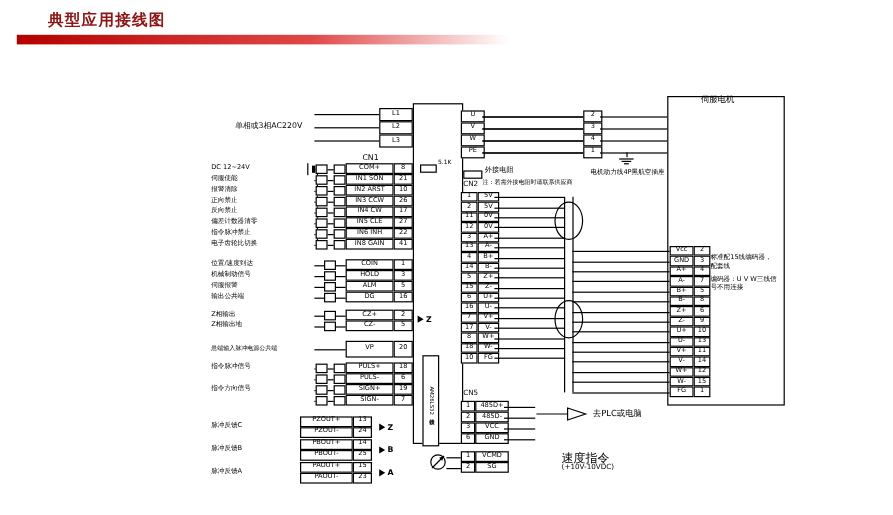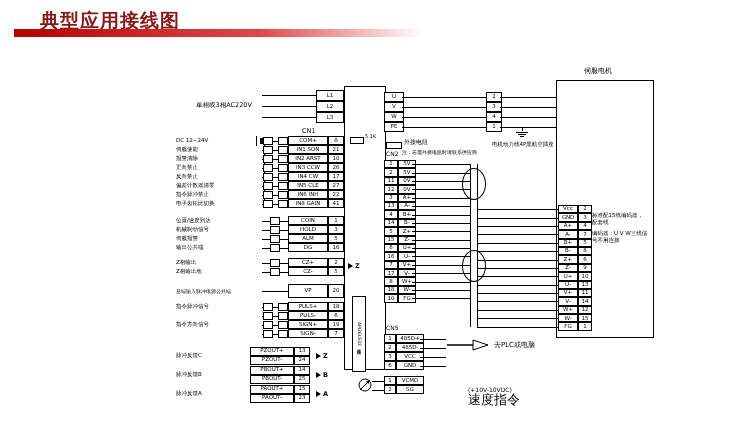"典型应用接线图" .title { font-size: 19px -> 13px }
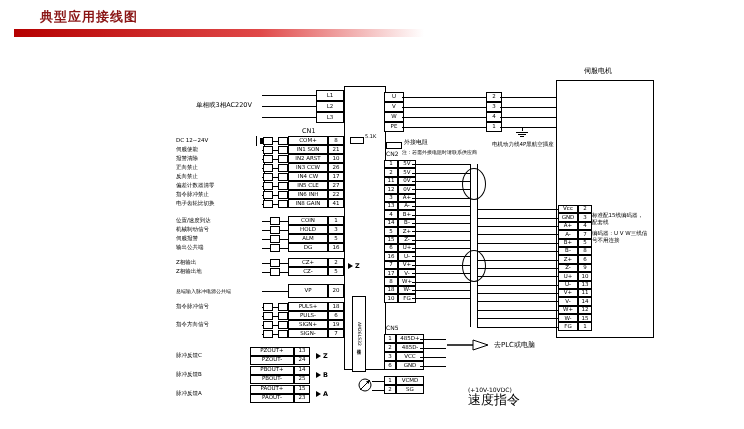"伺服电机" div.abs { top: 68px -> 80px }
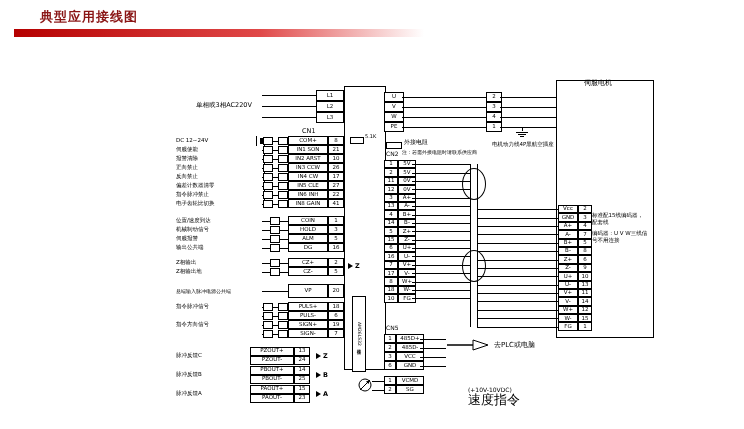"速度指令" div.abs { font-size: 13px -> 10px; top: 393px -> 377px }
